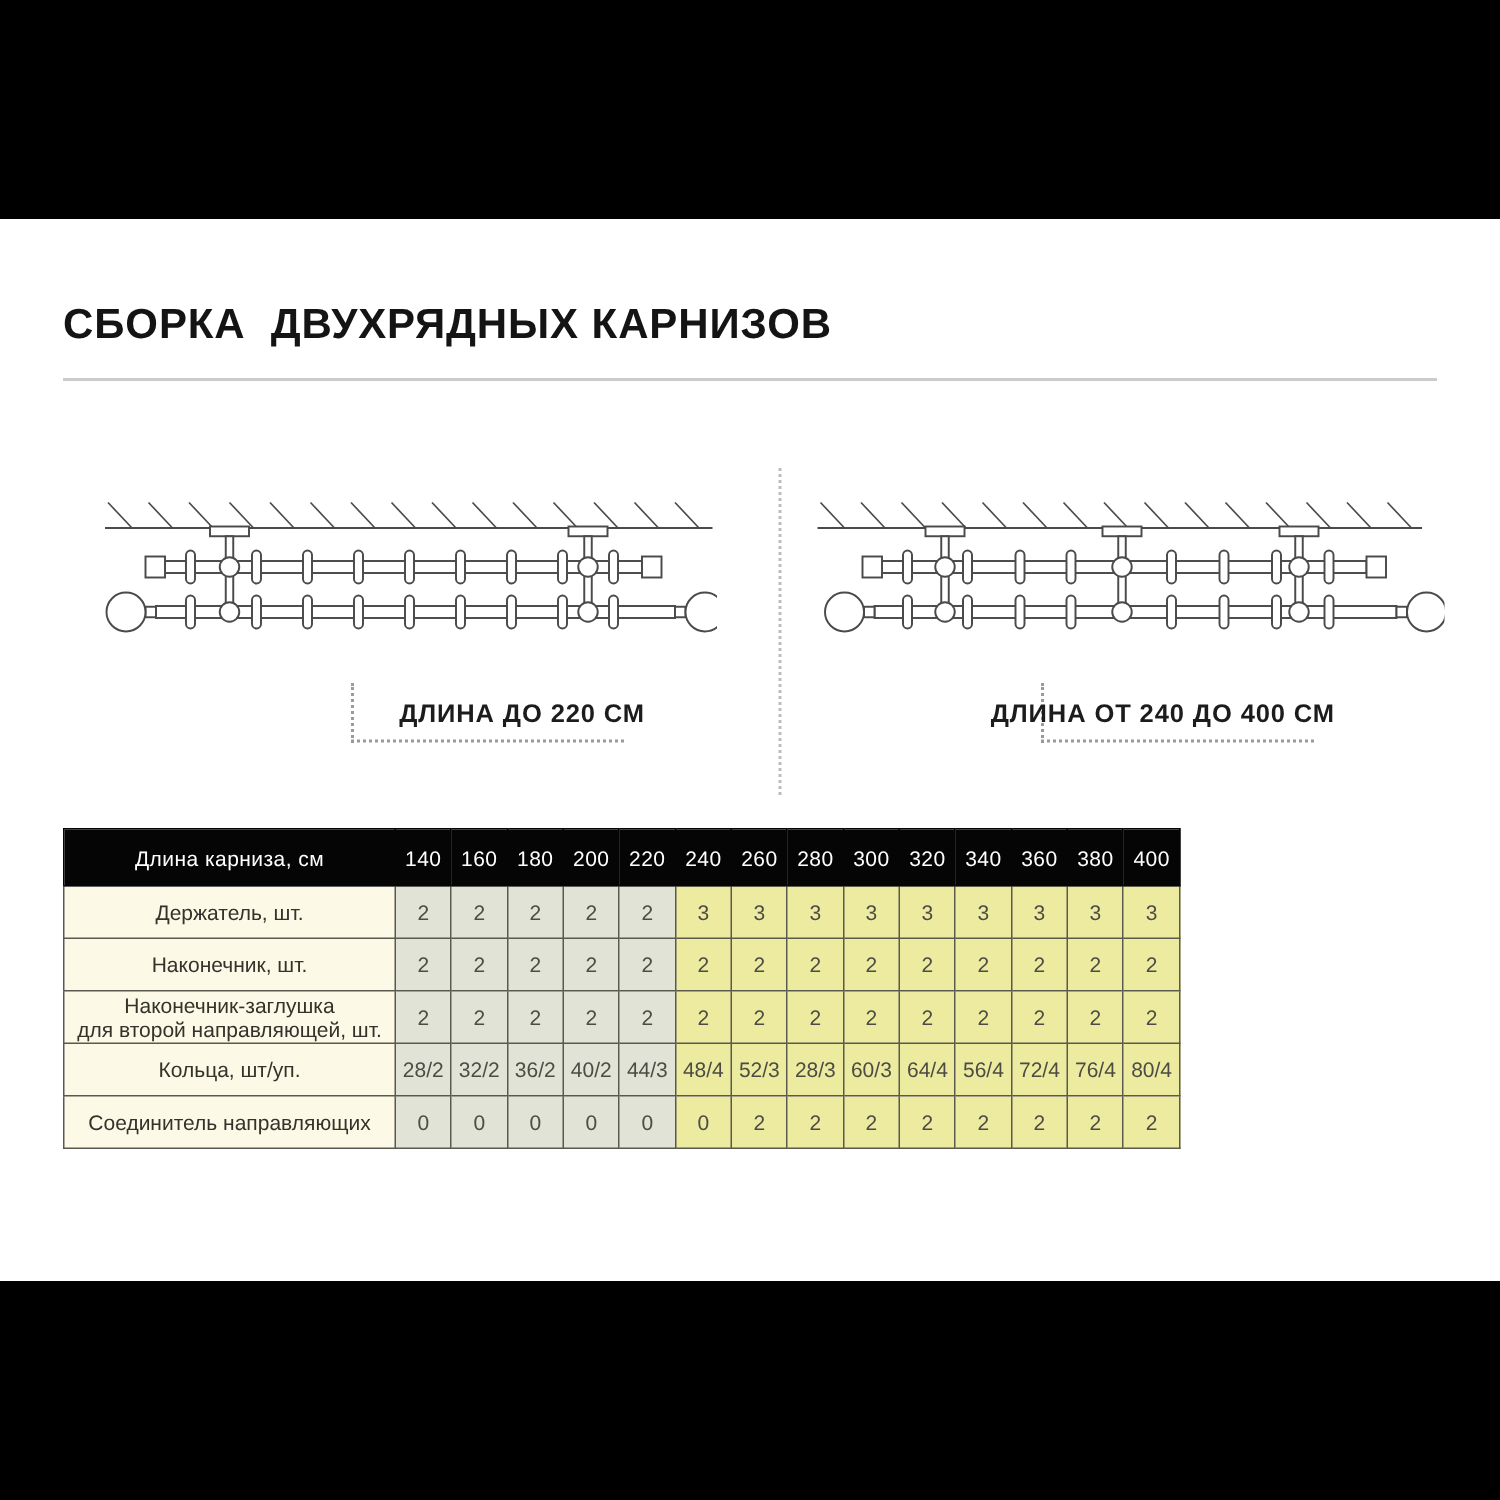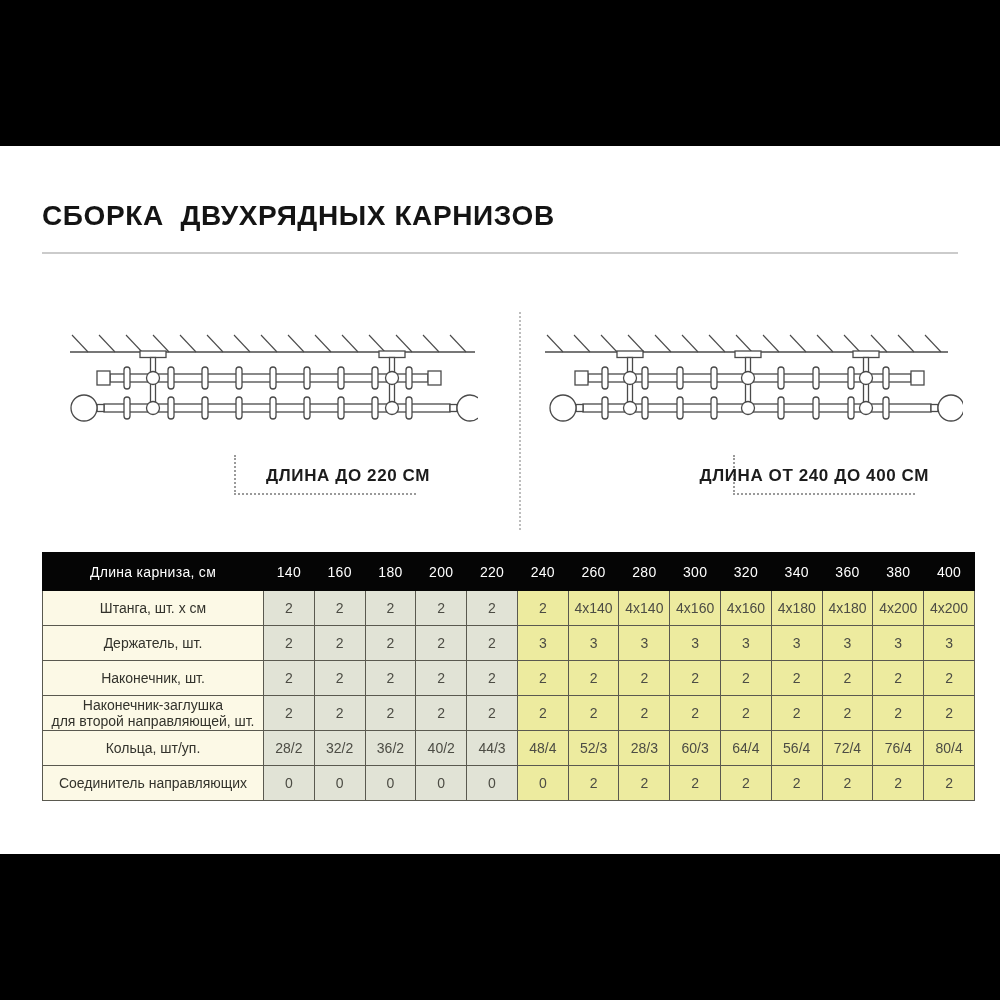"ДЛИНА ОТ 240 ДО 400" #caption-long-box { left: 733px -> 694px }
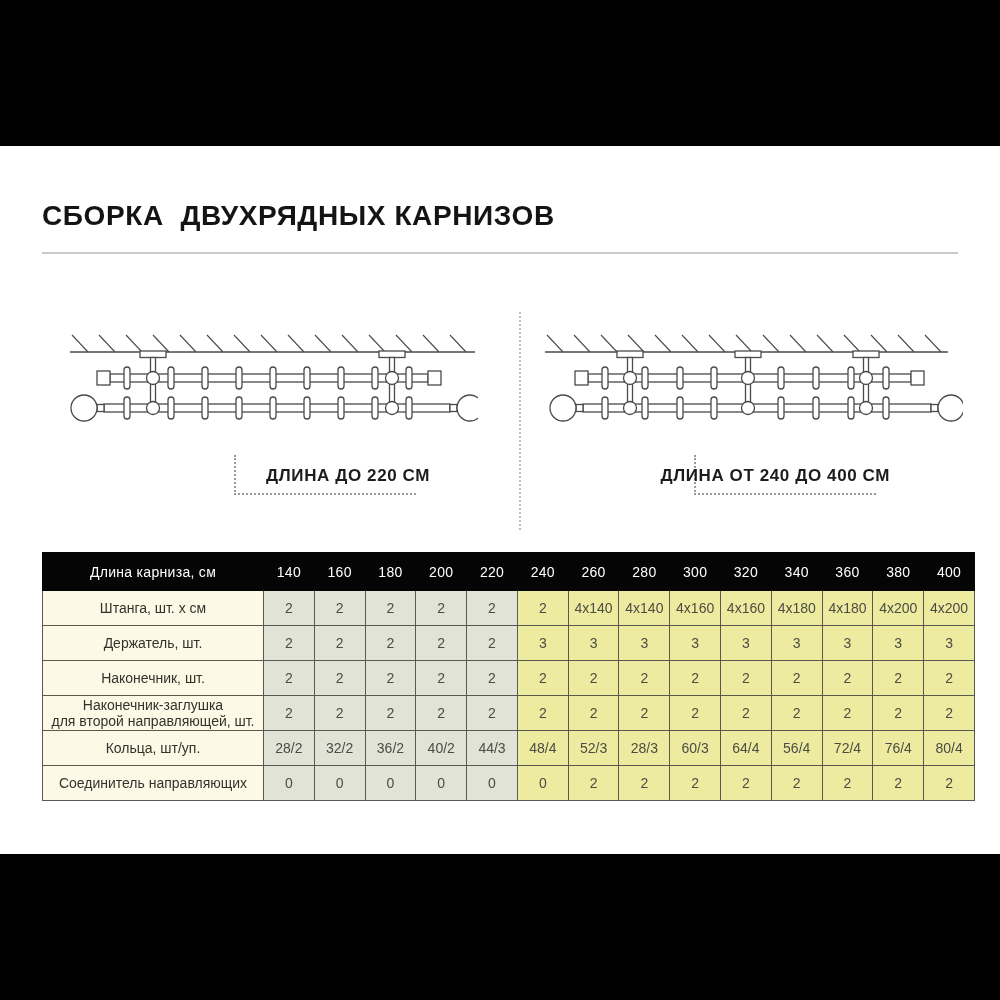"Длина карниза, см" #spec-table { width: 933px -> 745px }
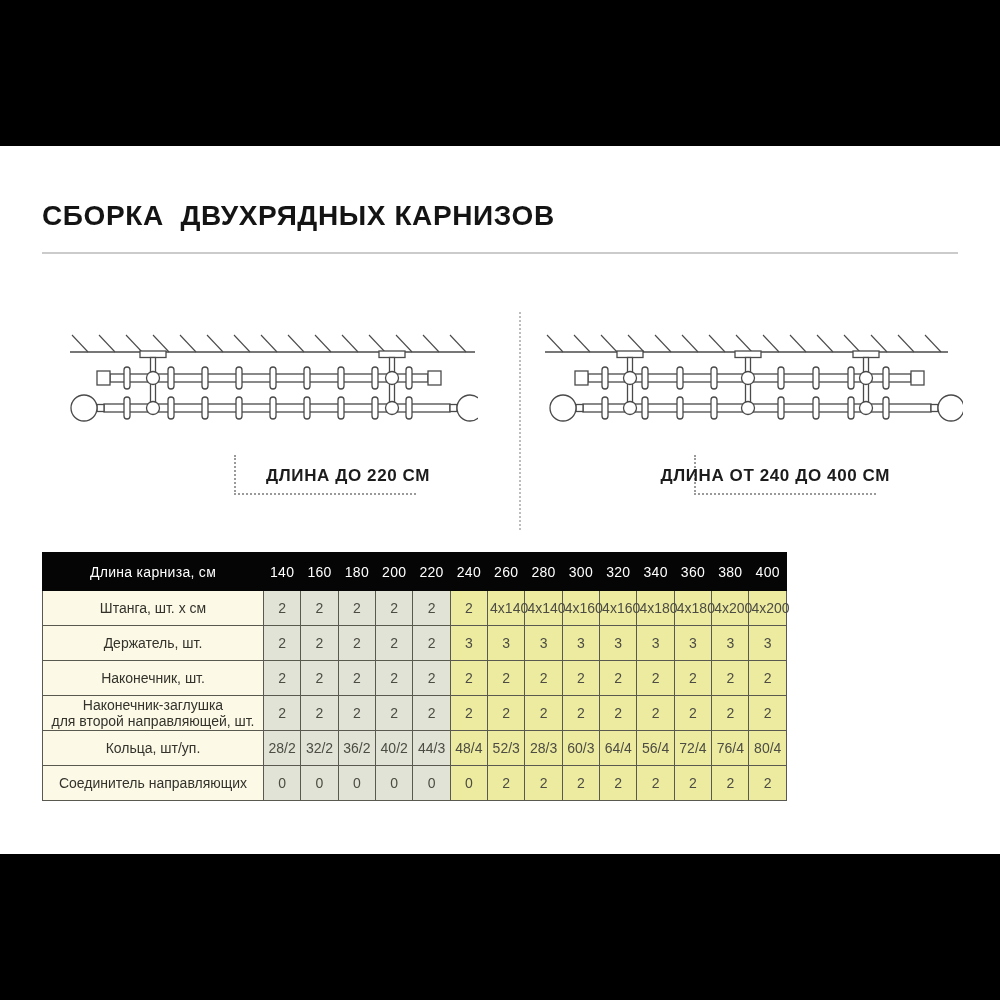"Штанга, шт. х см" tr { html: <tr> <th>Штанга, шт. х см</th> <td>2</td> <td>2</td> <td>2</td> <td>2</td> <td>2</td> <td>2</td> <td>4x140</td> <td>4x140</td> <td>4x160</td> <td>4x160</td> <td>4x180</td> <td>4x180</td> <td>4x200</td> <td>4x200</td> </tr> -> none }
